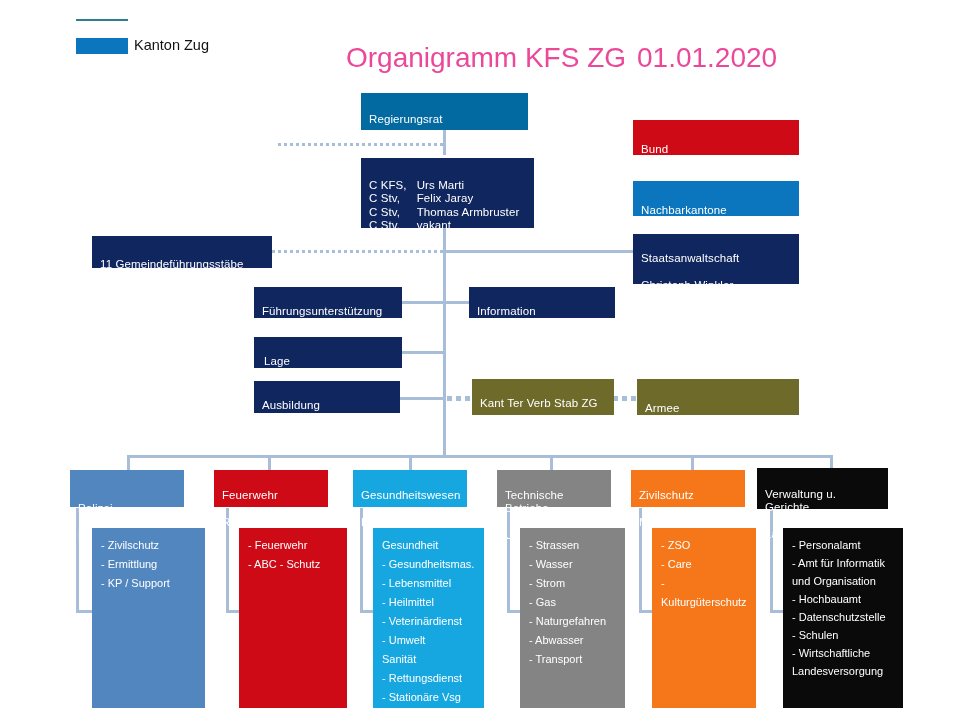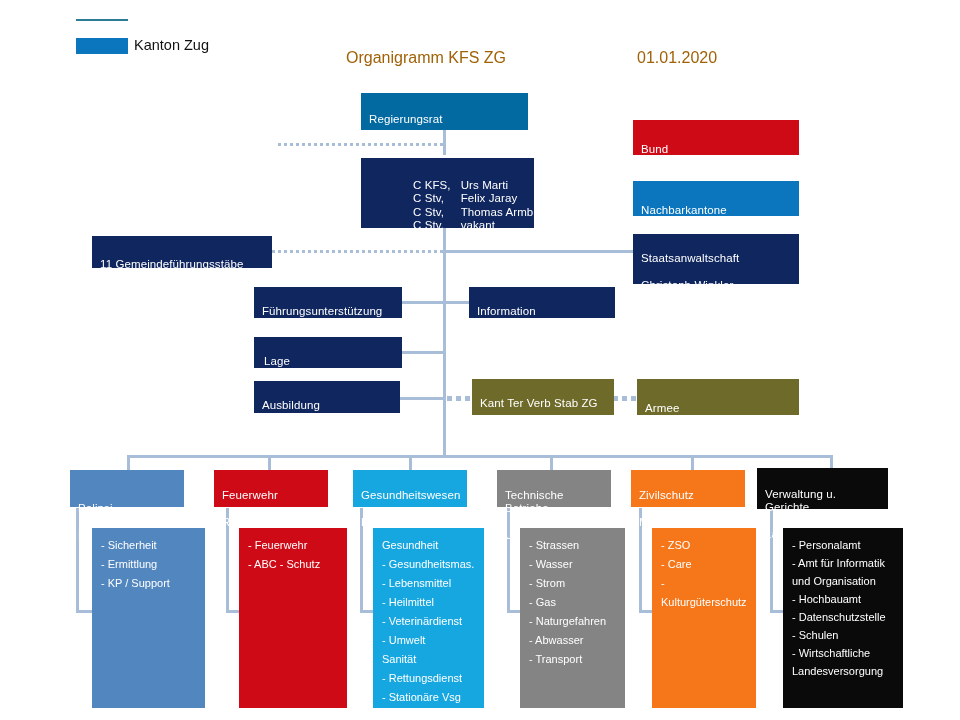"Organigramm KFS ZG" .title { color: #a16207 -> #ec4899; font-size: 16px -> 28px }
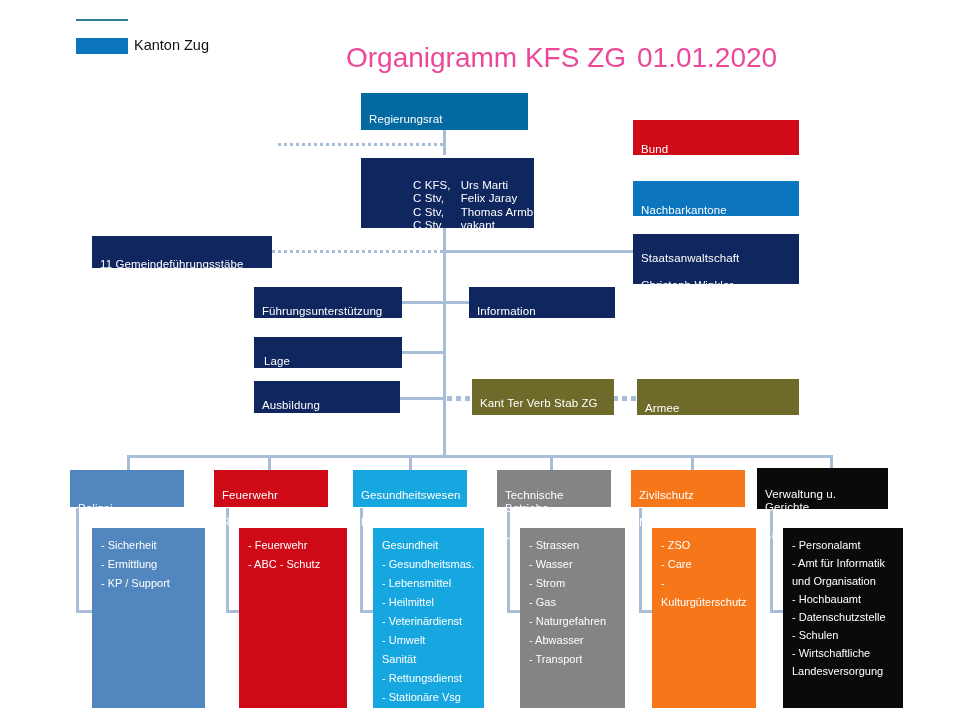"C KFS," table { margin-left: 44px -> none }
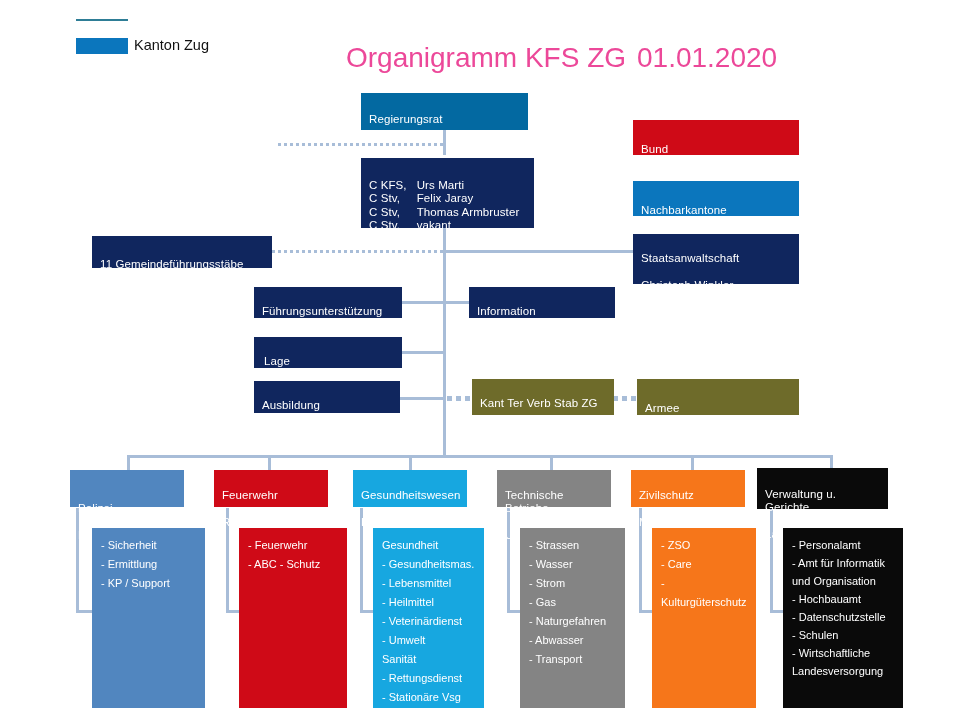"- Sicherheit" div { text: Sicherheit -> Zivilschutz }
